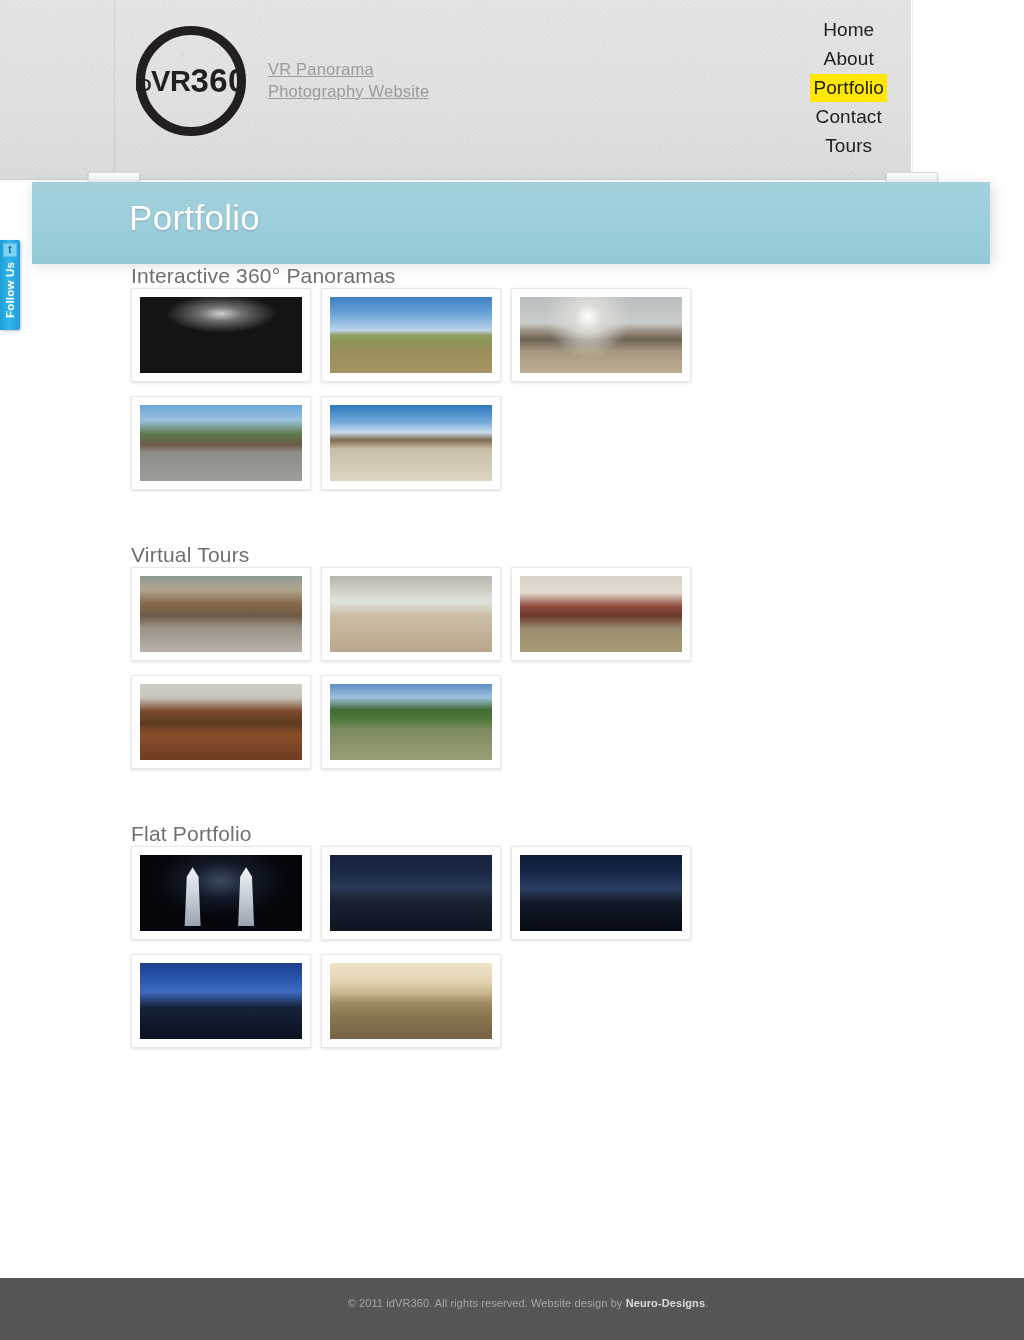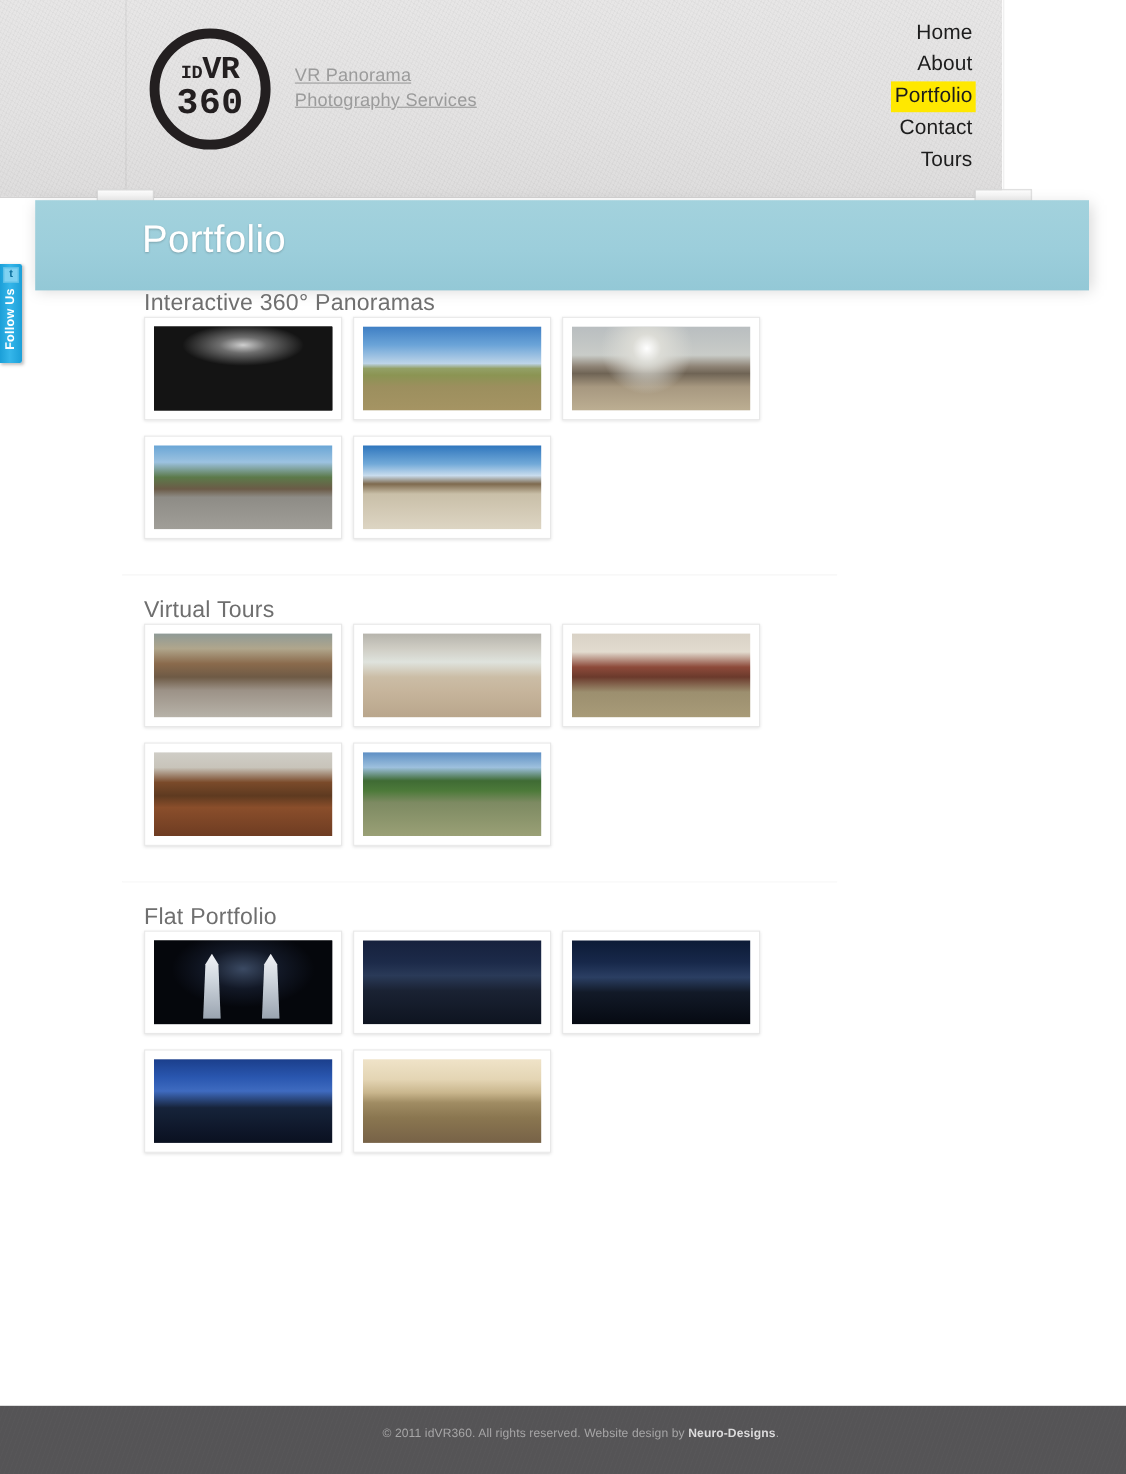"Home" .nav { text-align: right -> center }
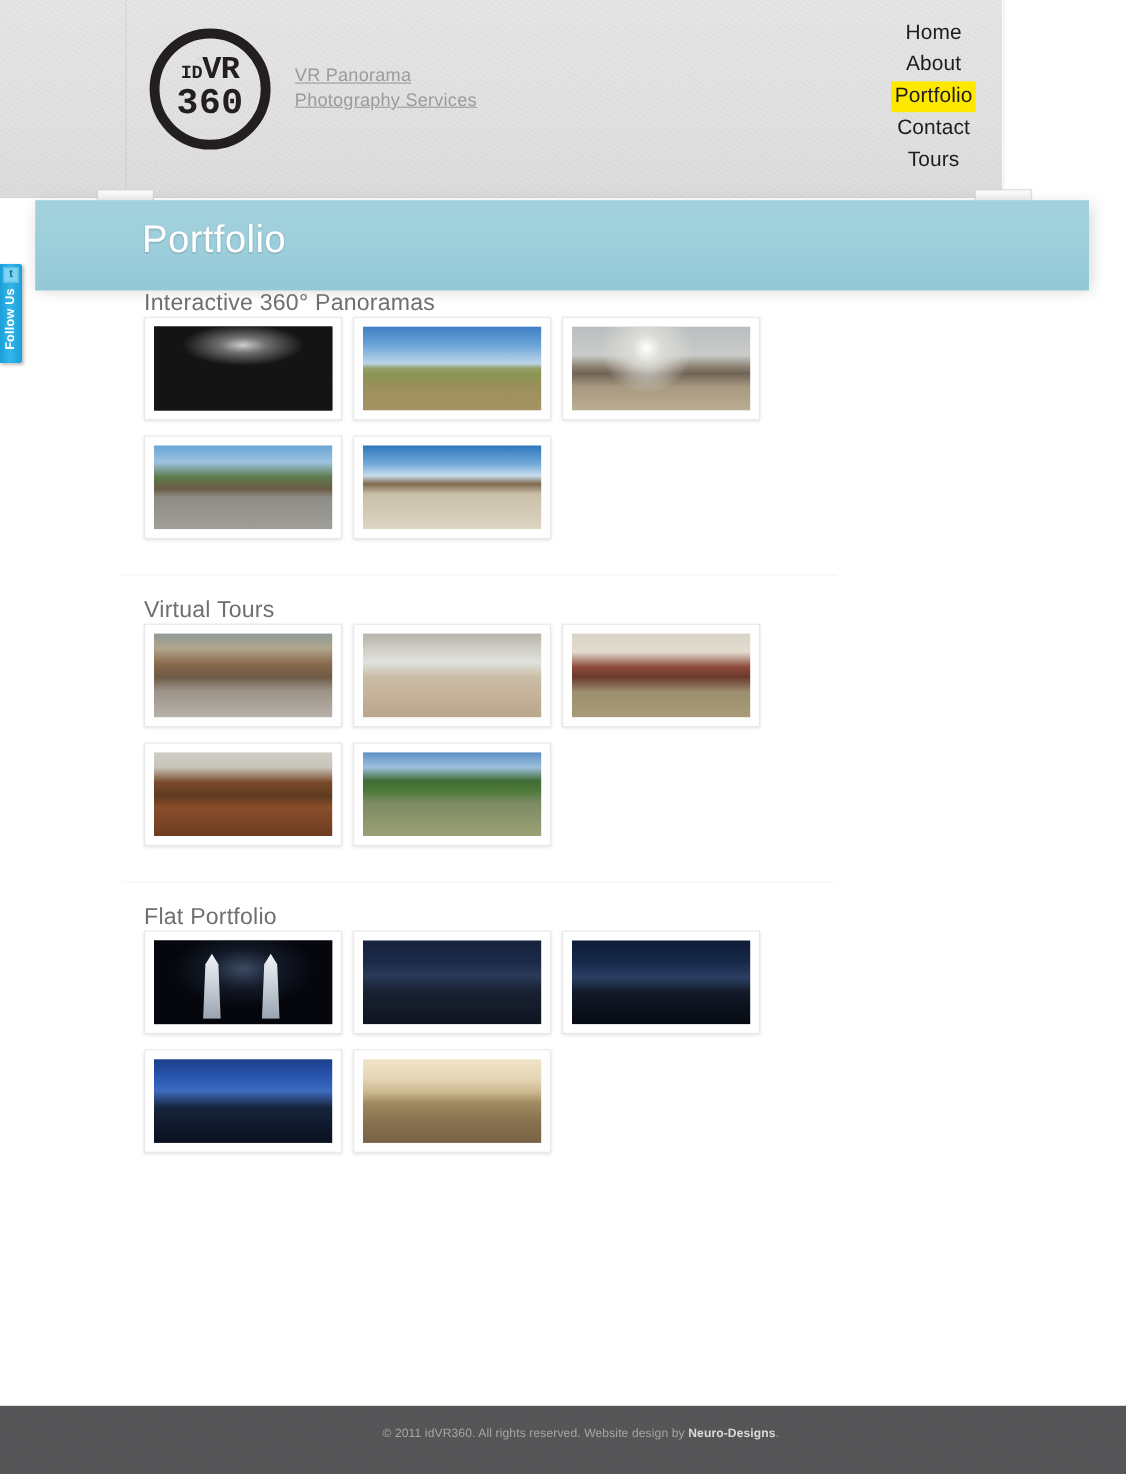"IDVR" .logo-mark { flex-direction: column -> none; font-family: Liberation Mono, monospace -> none }
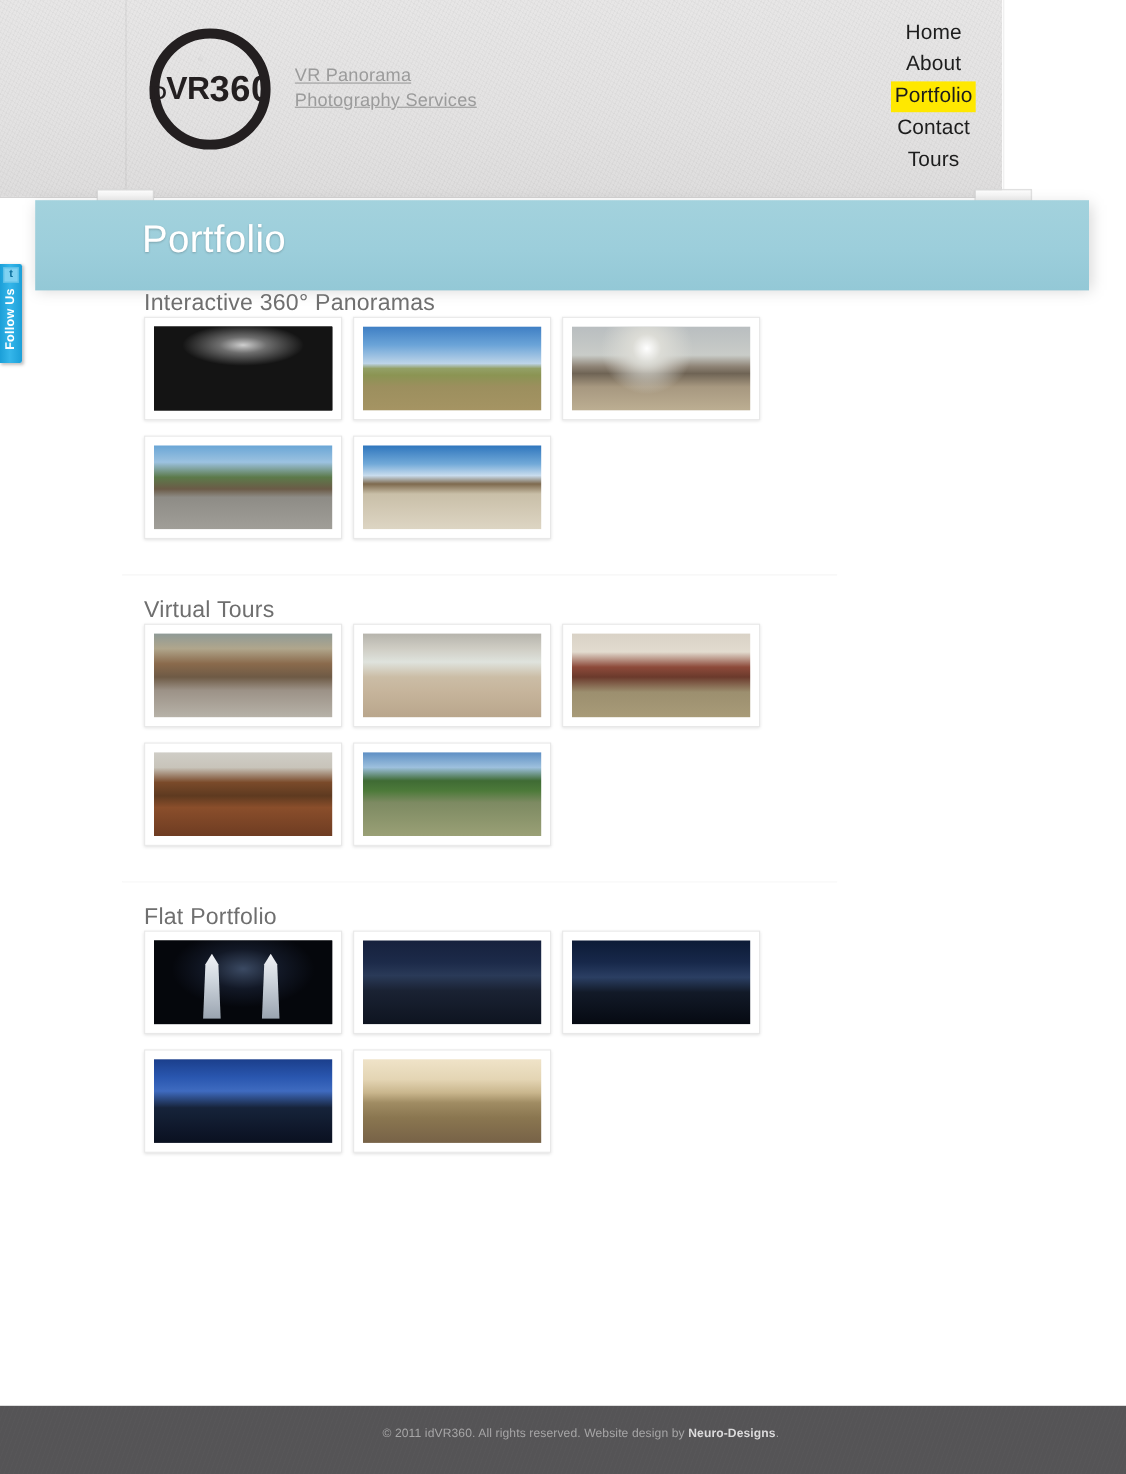"Photography Services" div { text: Services -> Website }
